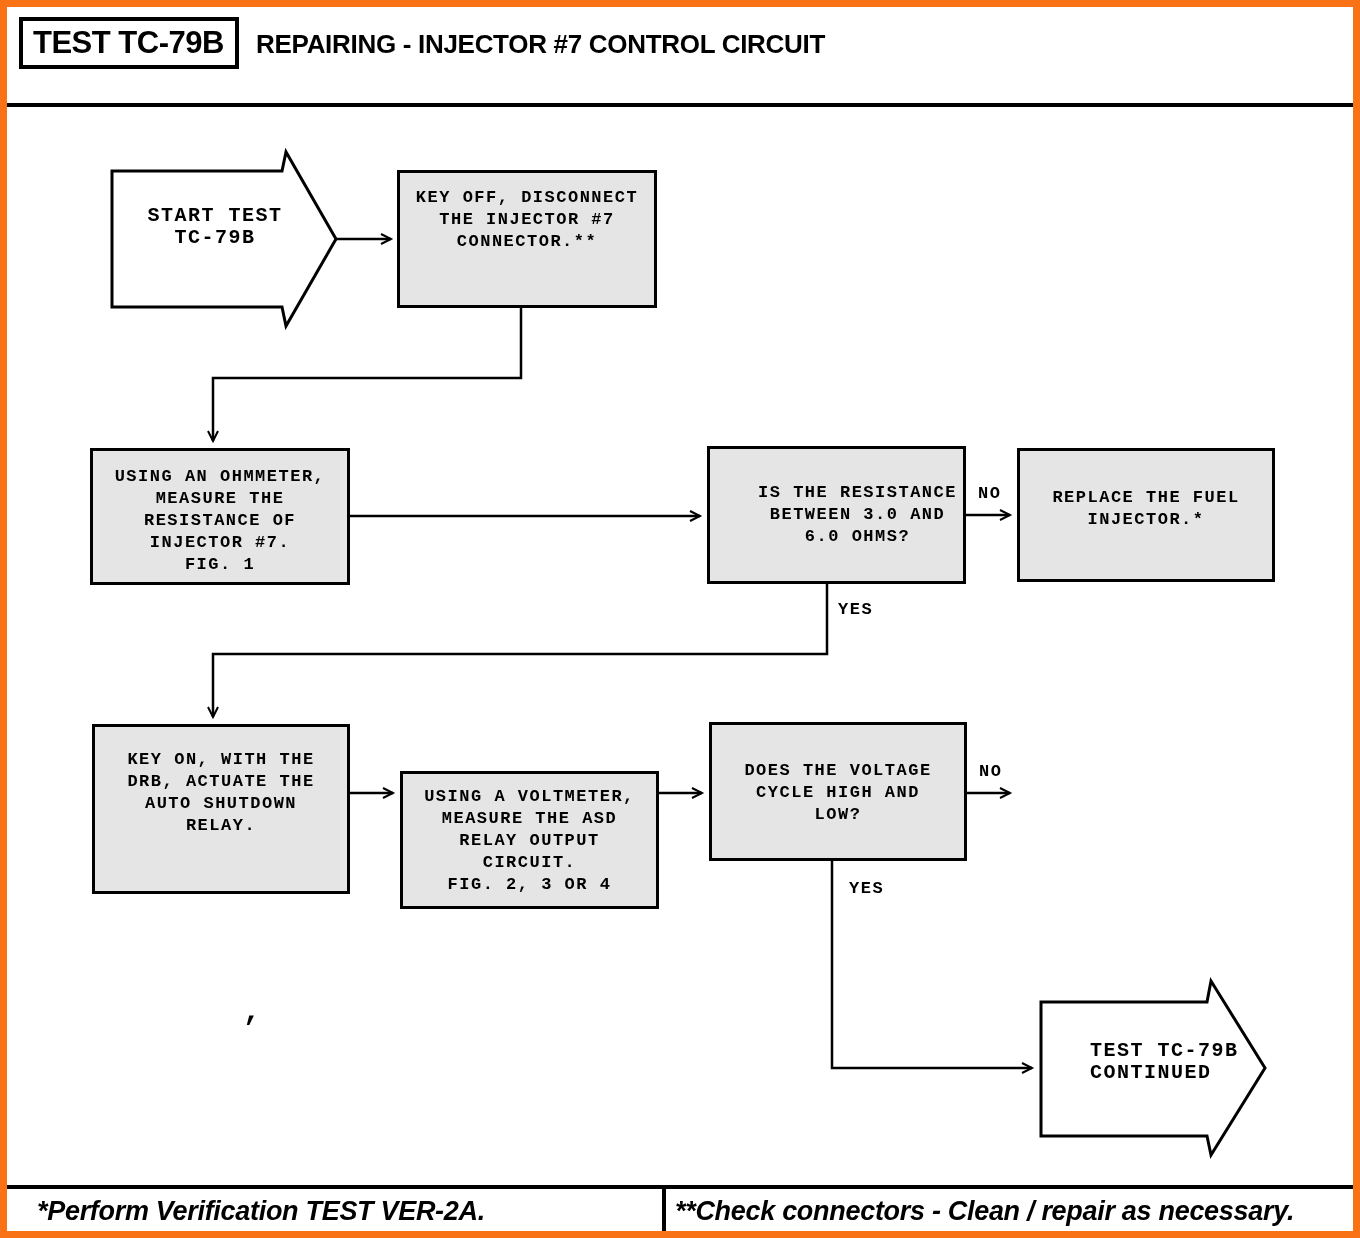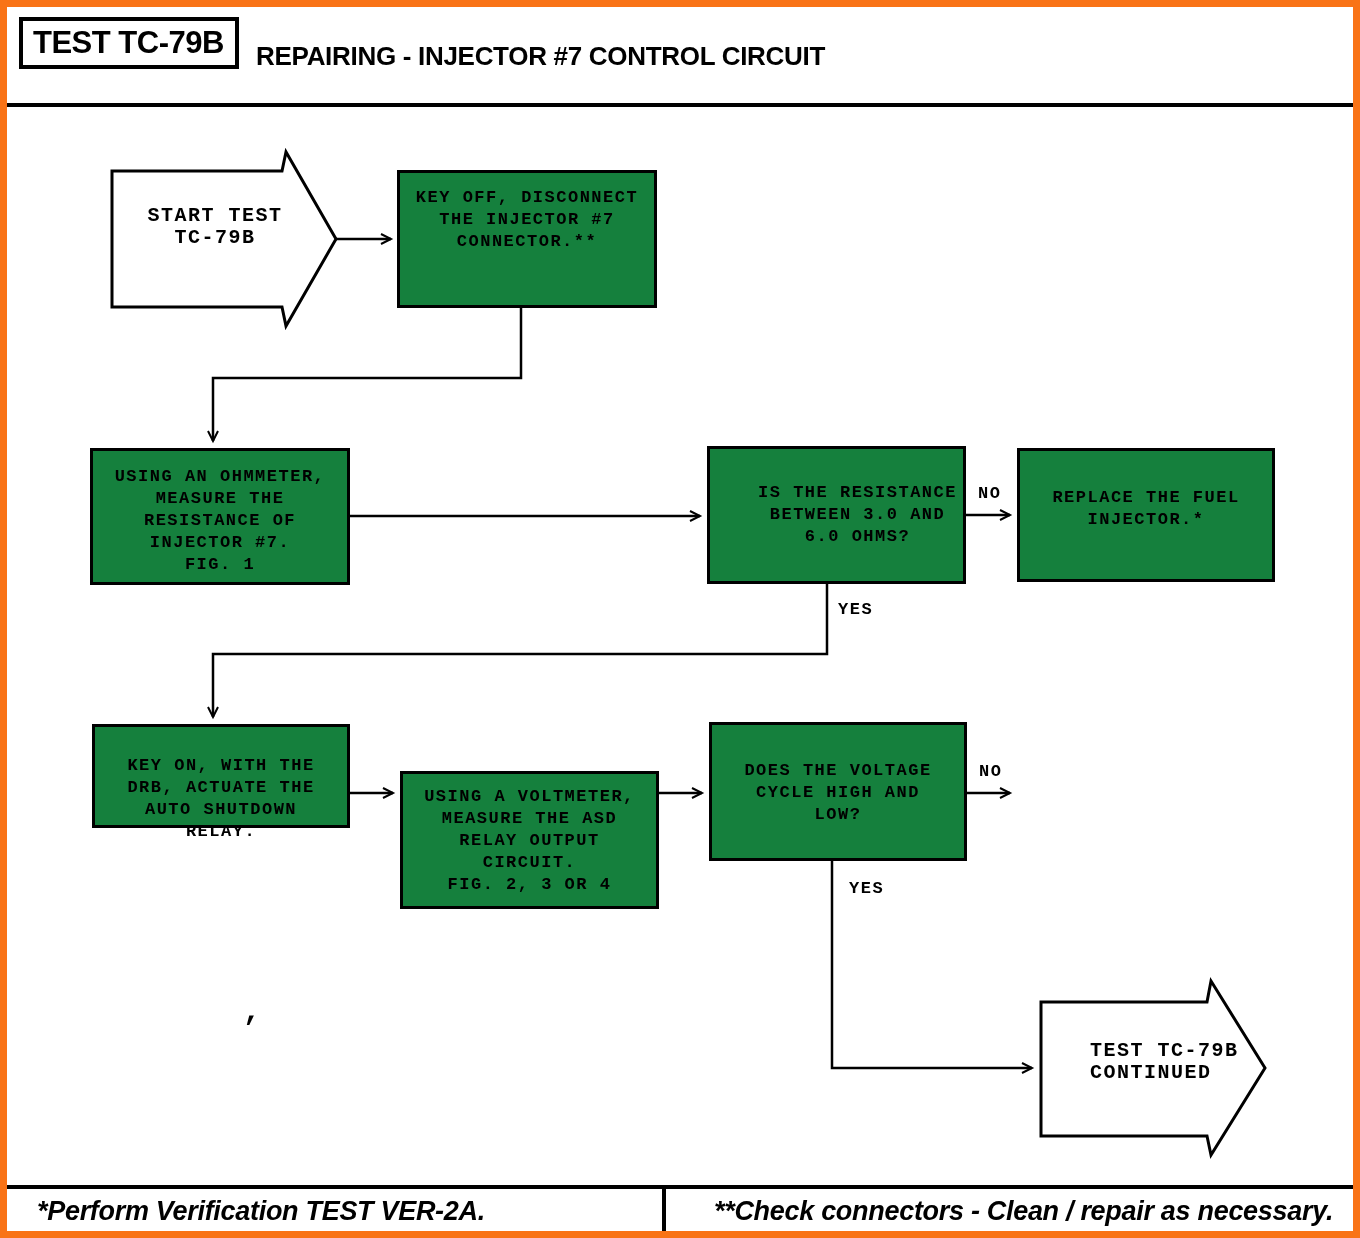"REPAIRING - INJECTOR #7 CONTROL" .title { margin-top: 12px -> none }
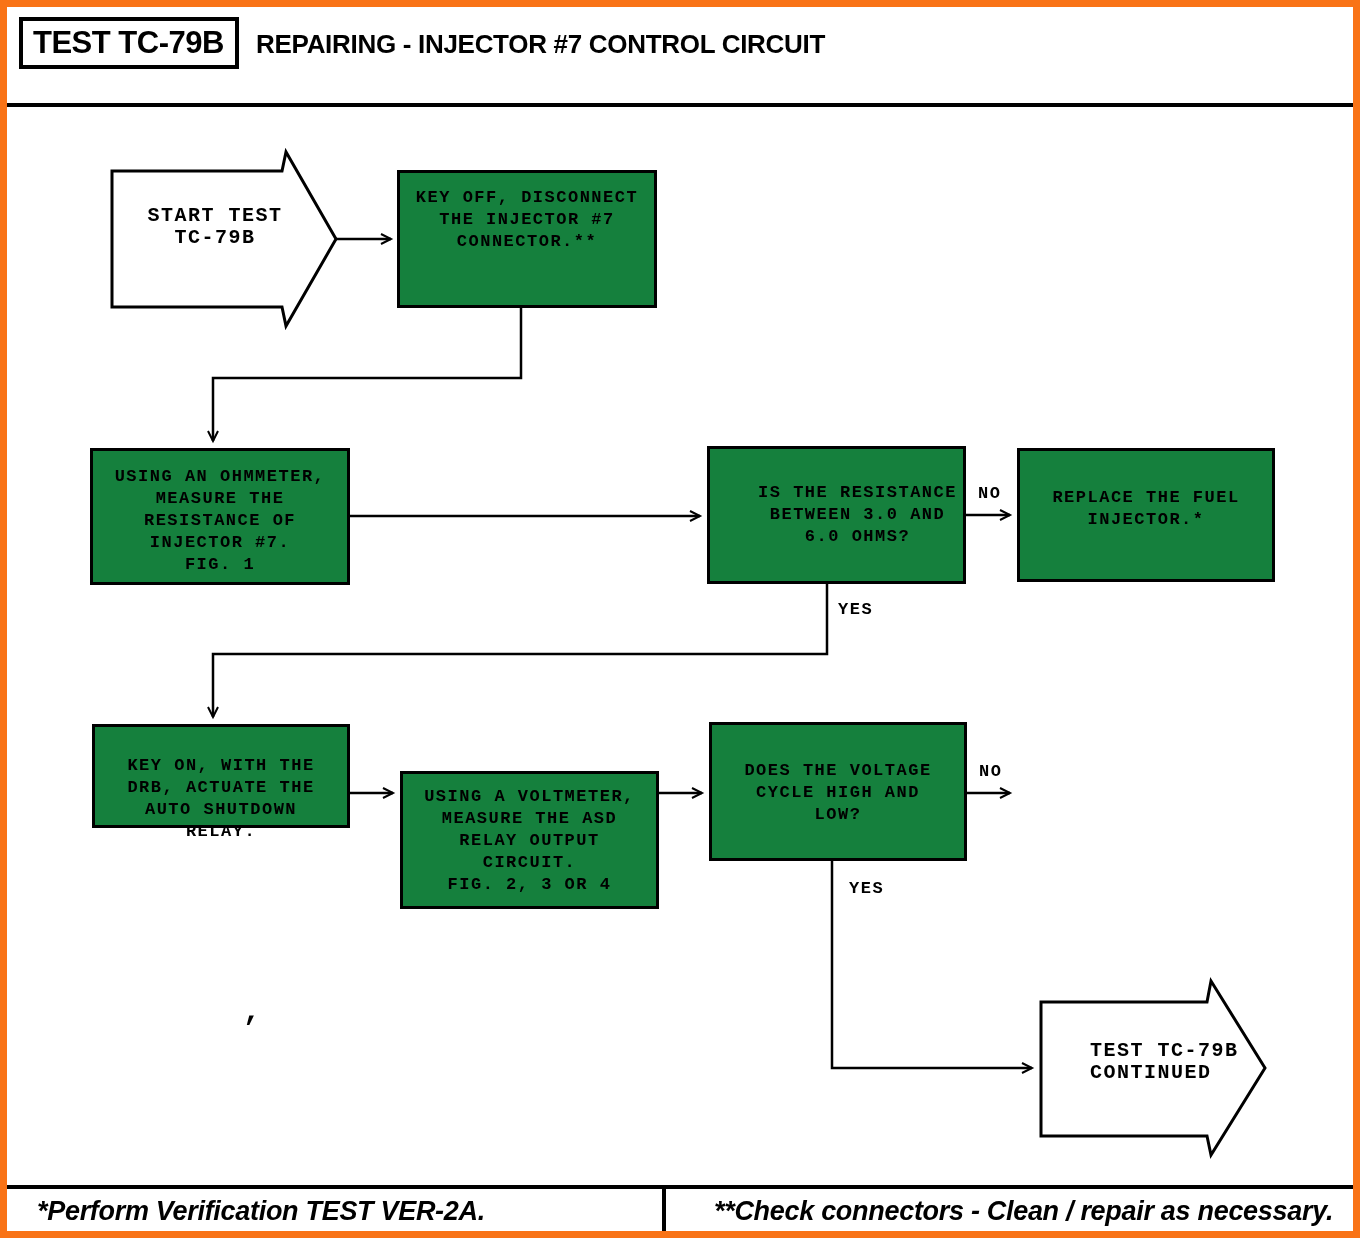"KEY OFF, DISCONNECT" .node { background: #15803d -> #e5e5e5 }
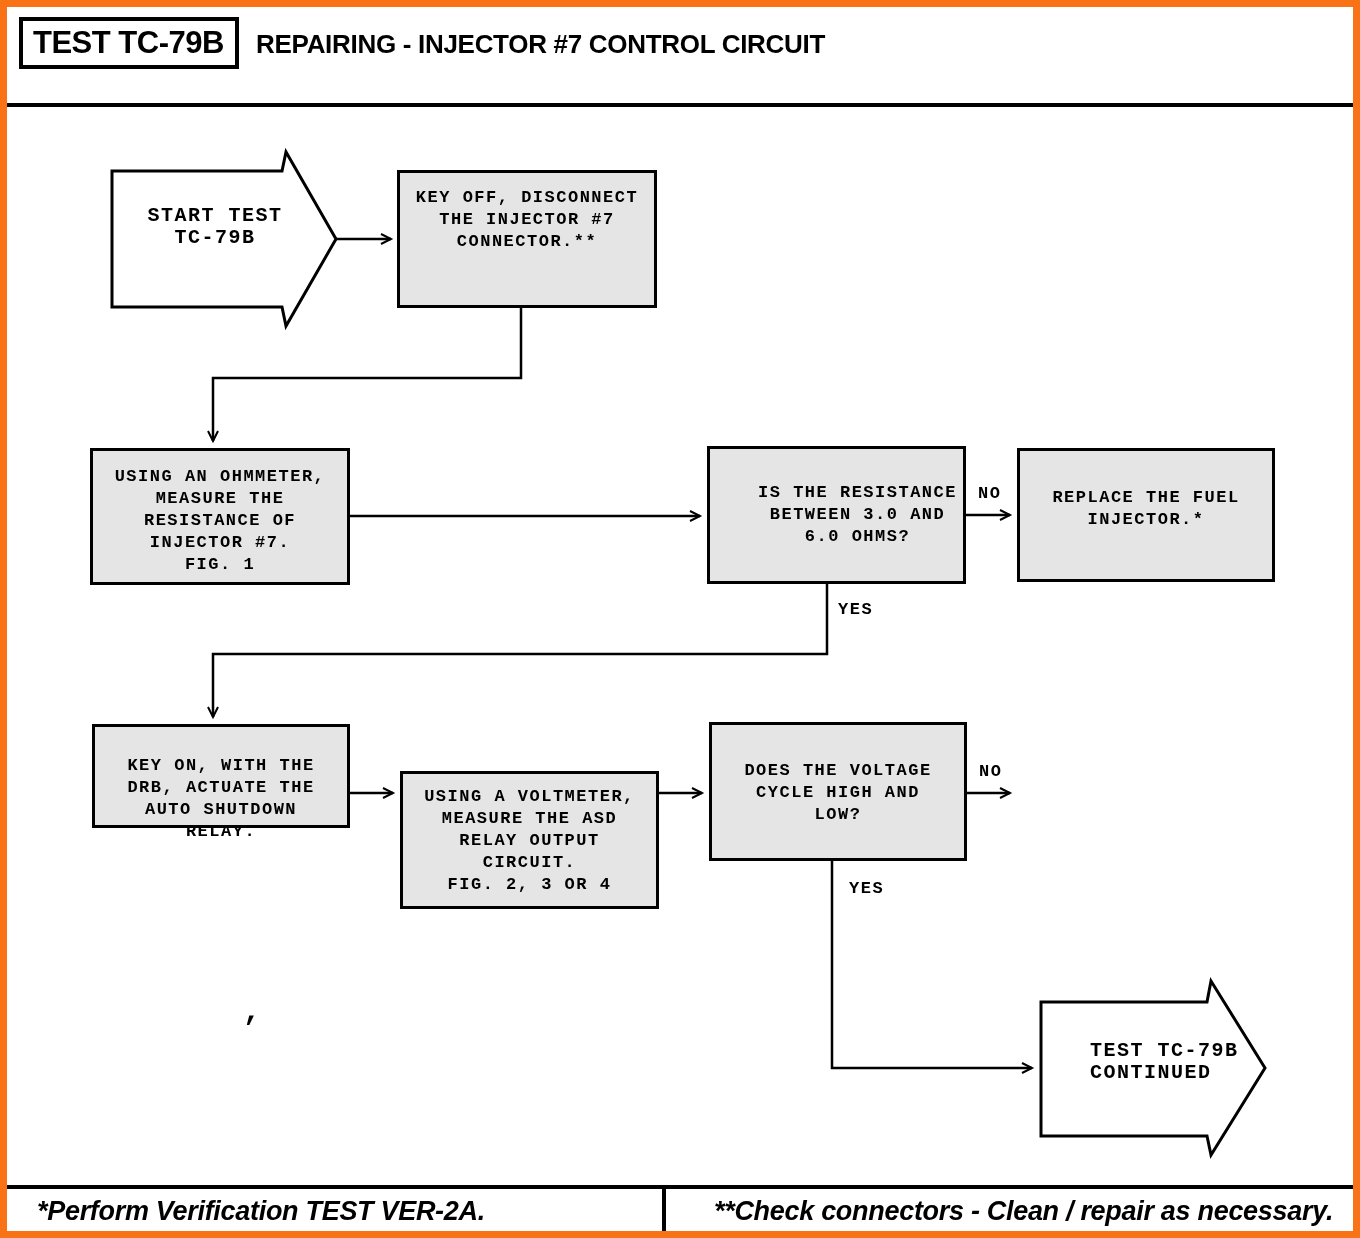"KEY ON, WITH THE" div.abs { height: 104px -> 170px; padding-top: 28px -> 22px }
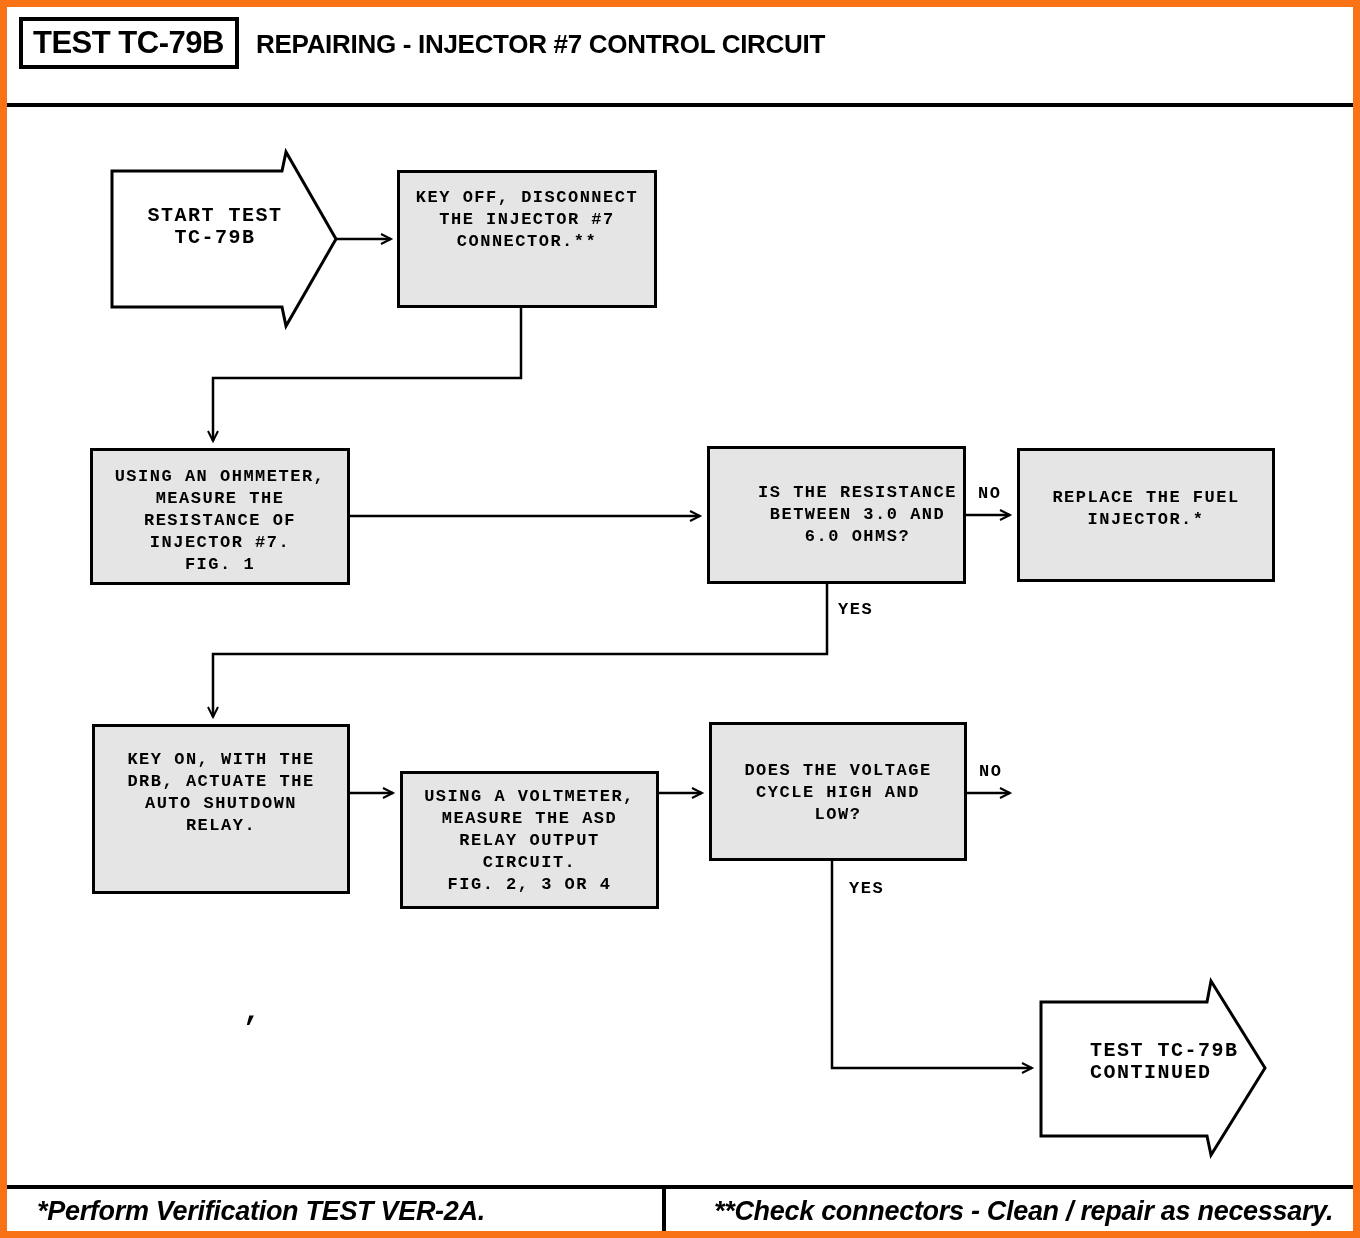"**Check connectors - Clean /" div.abs { left: 707px -> 668px }
